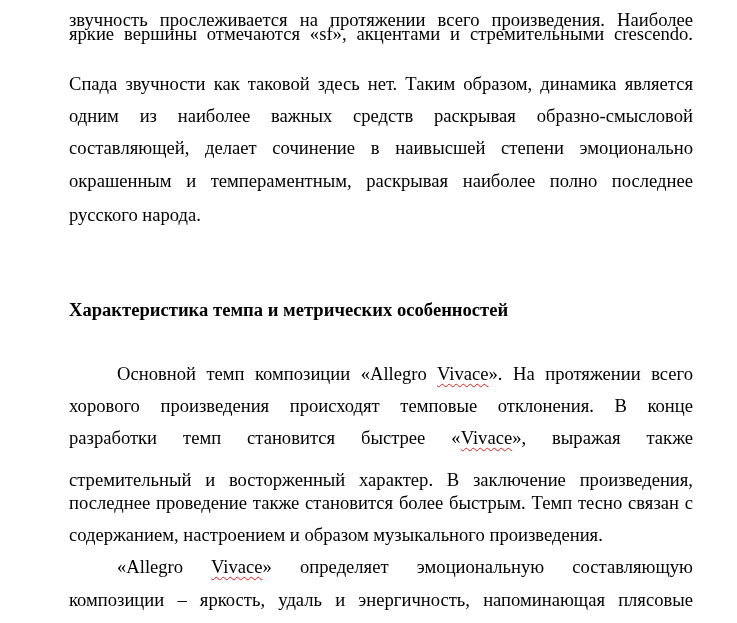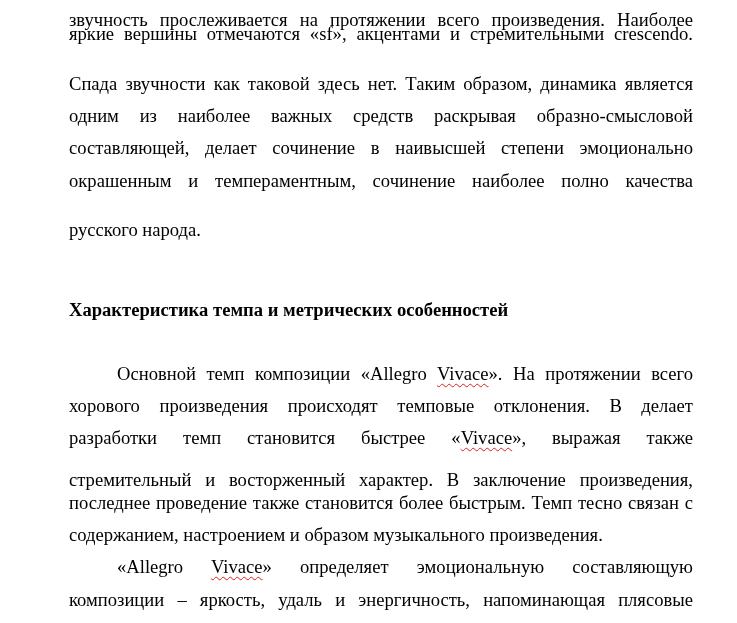"окрашенным и темпераментным, сочинение" div.line { text: сочинение наиболее полно качества -> раскрывая наиболее полно последнее }
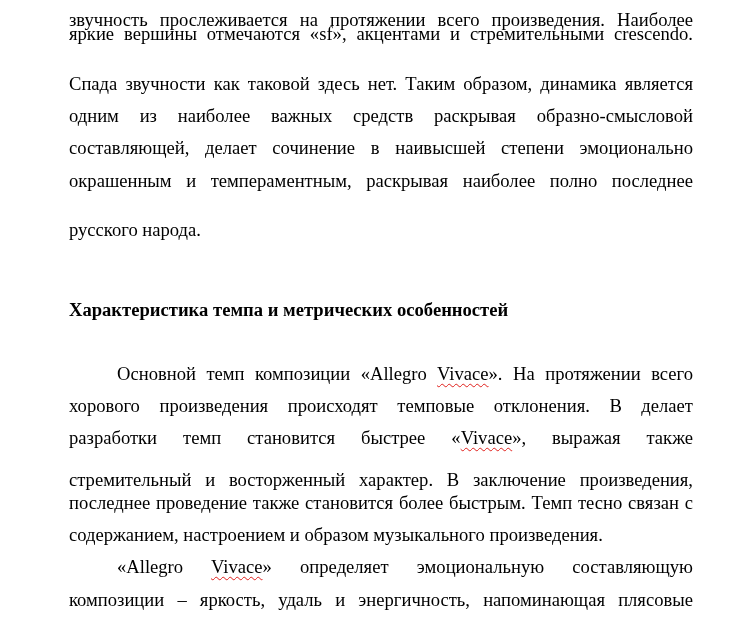"русского народа." div.line { top: 214px -> 199px }
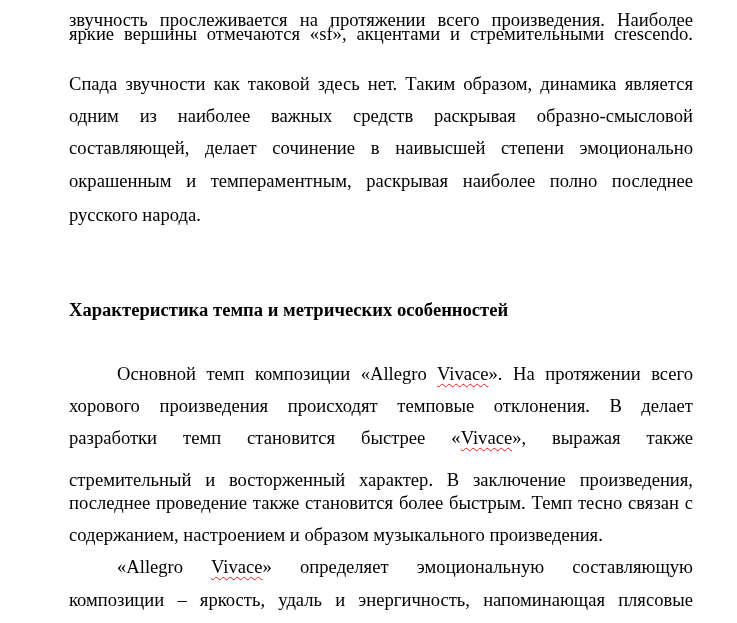"хорового произведения происходят" div.line { text: делает -> конце }
